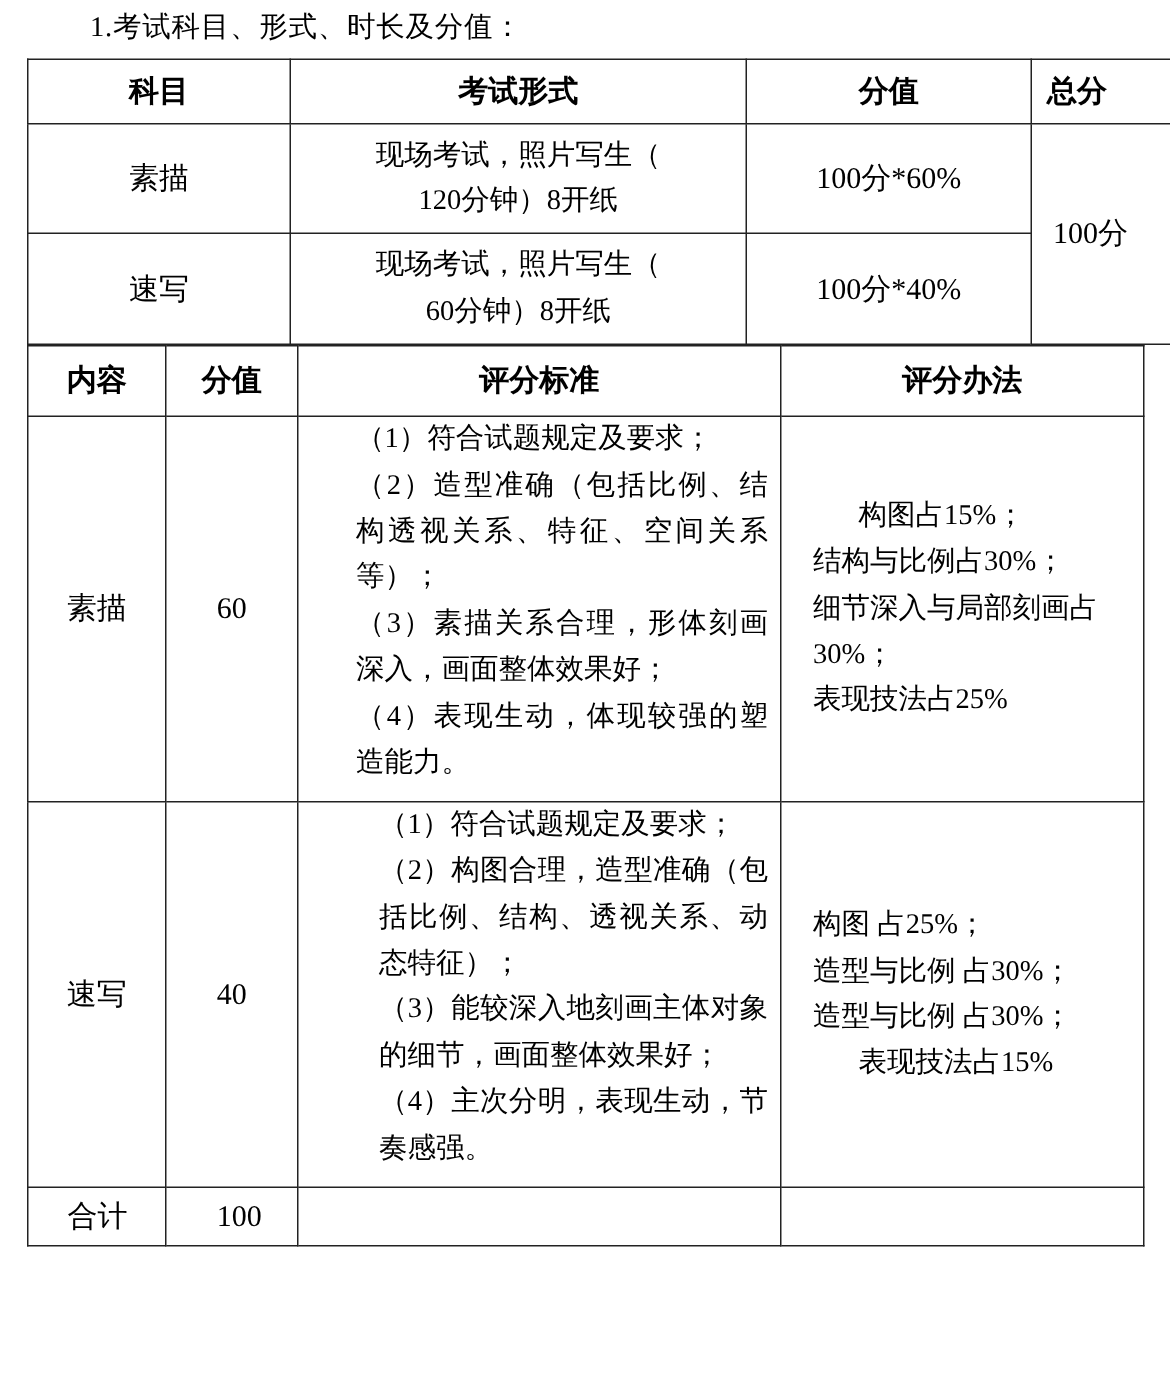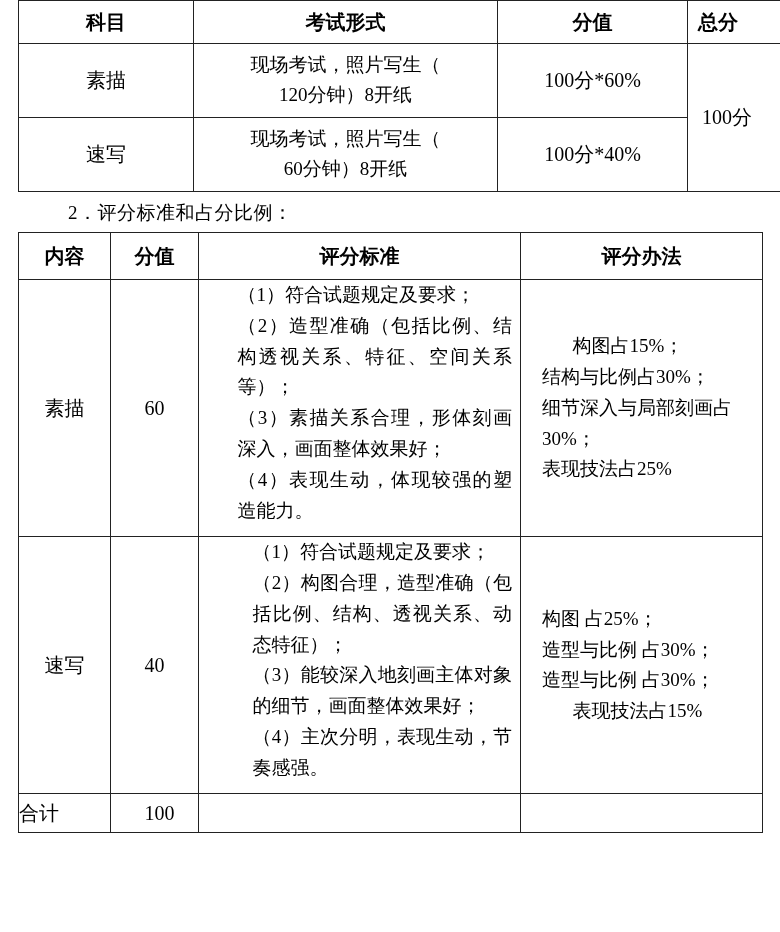"1.考试科目、形式、时长及分值：" div.section-heading { html: none -> <div>1.考试科目、形式、时长及分值：</div> }
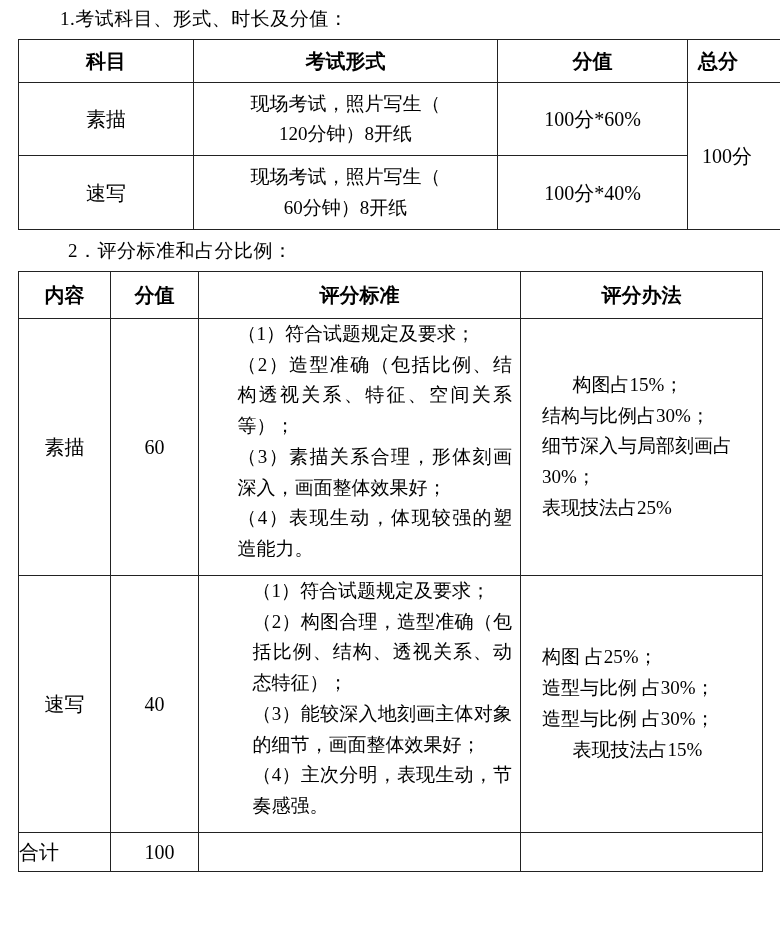"2．评分标准和占分比例：" div.section-heading-2 { html: <div>2．评分标准和占分比例：</div> -> none }
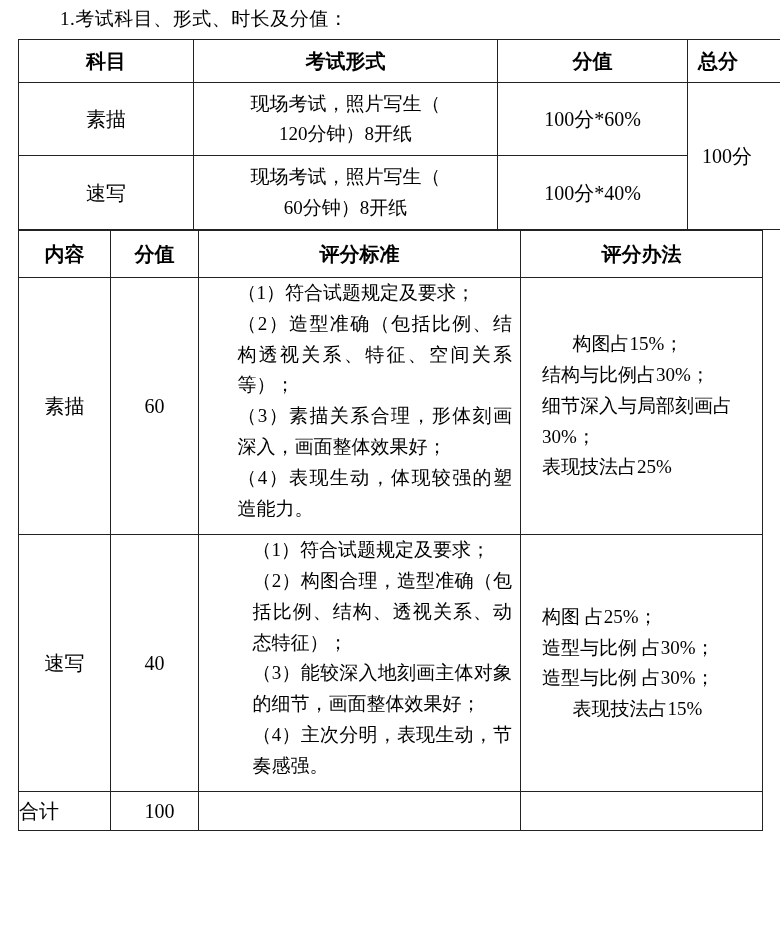"合计" .t2 .sum-label { padding-left: 0 -> 26px }
